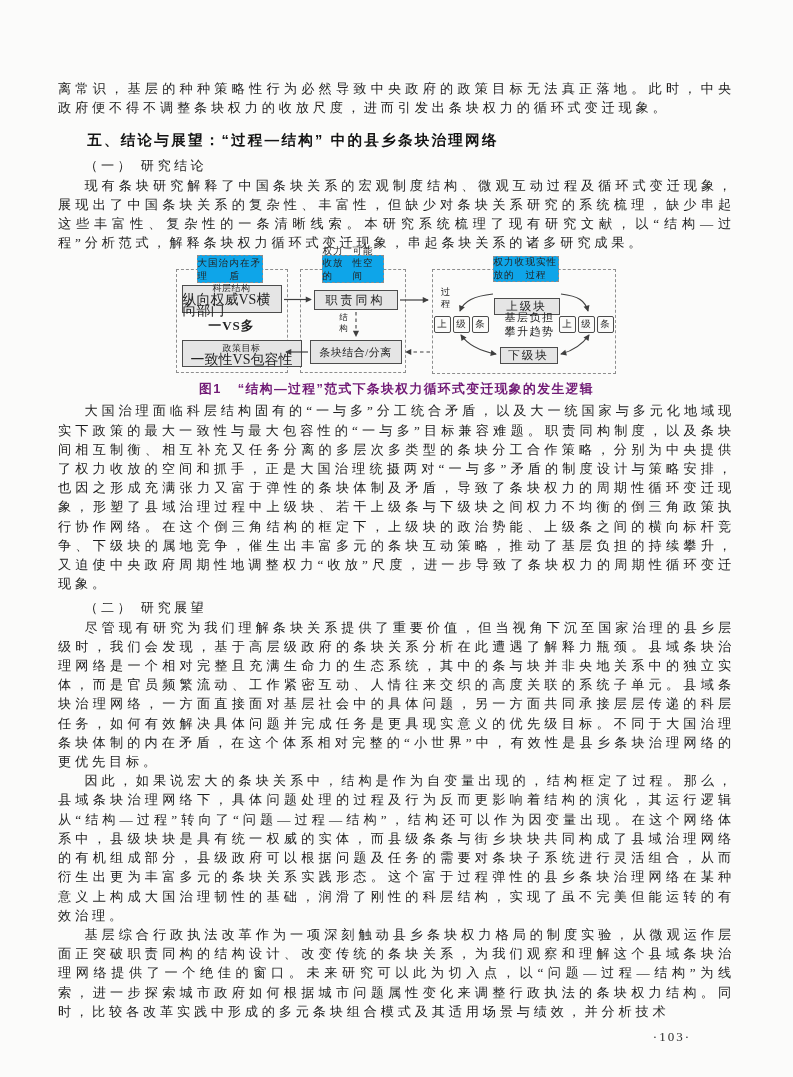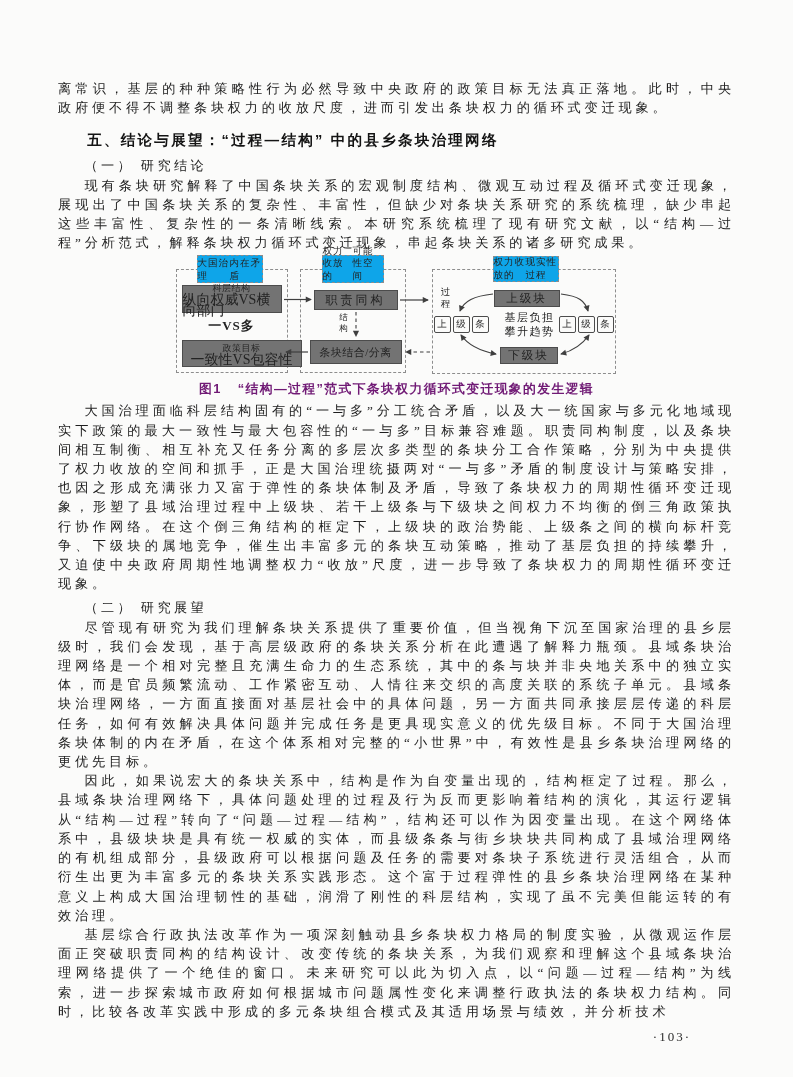"科层结构" .sbox { background: #737373 -> #e5e5e5 }
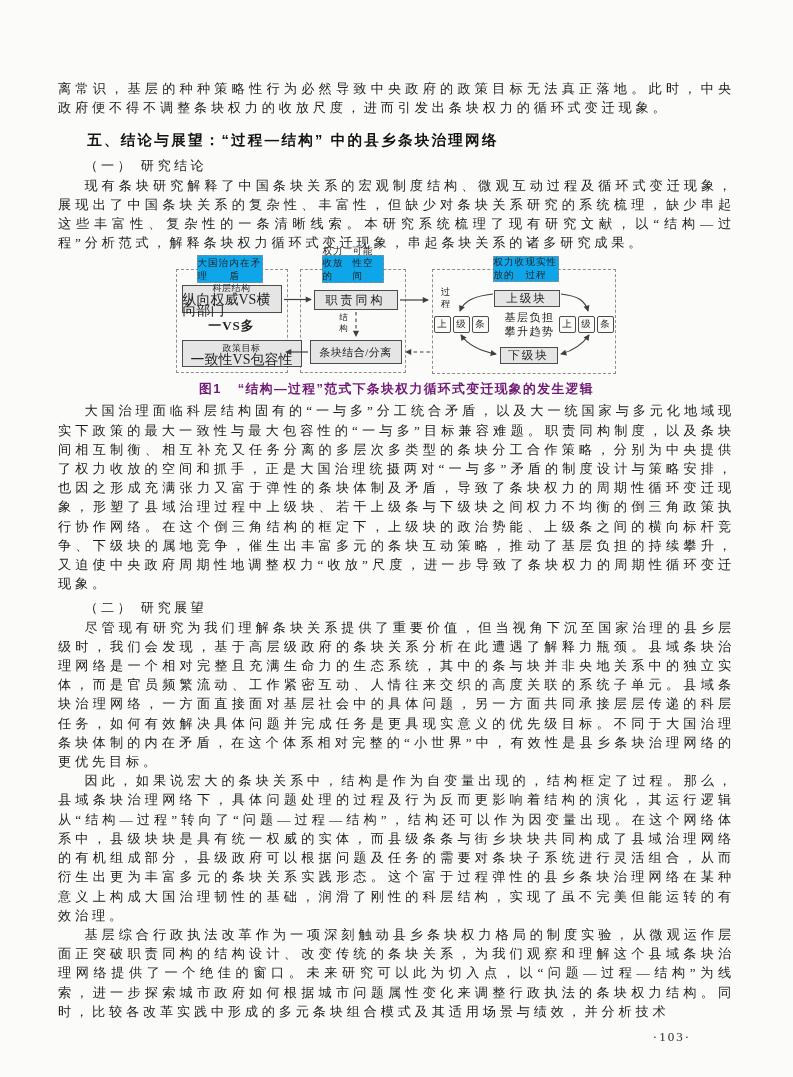"上级块" div.sbox { top: 36px -> 44px }
